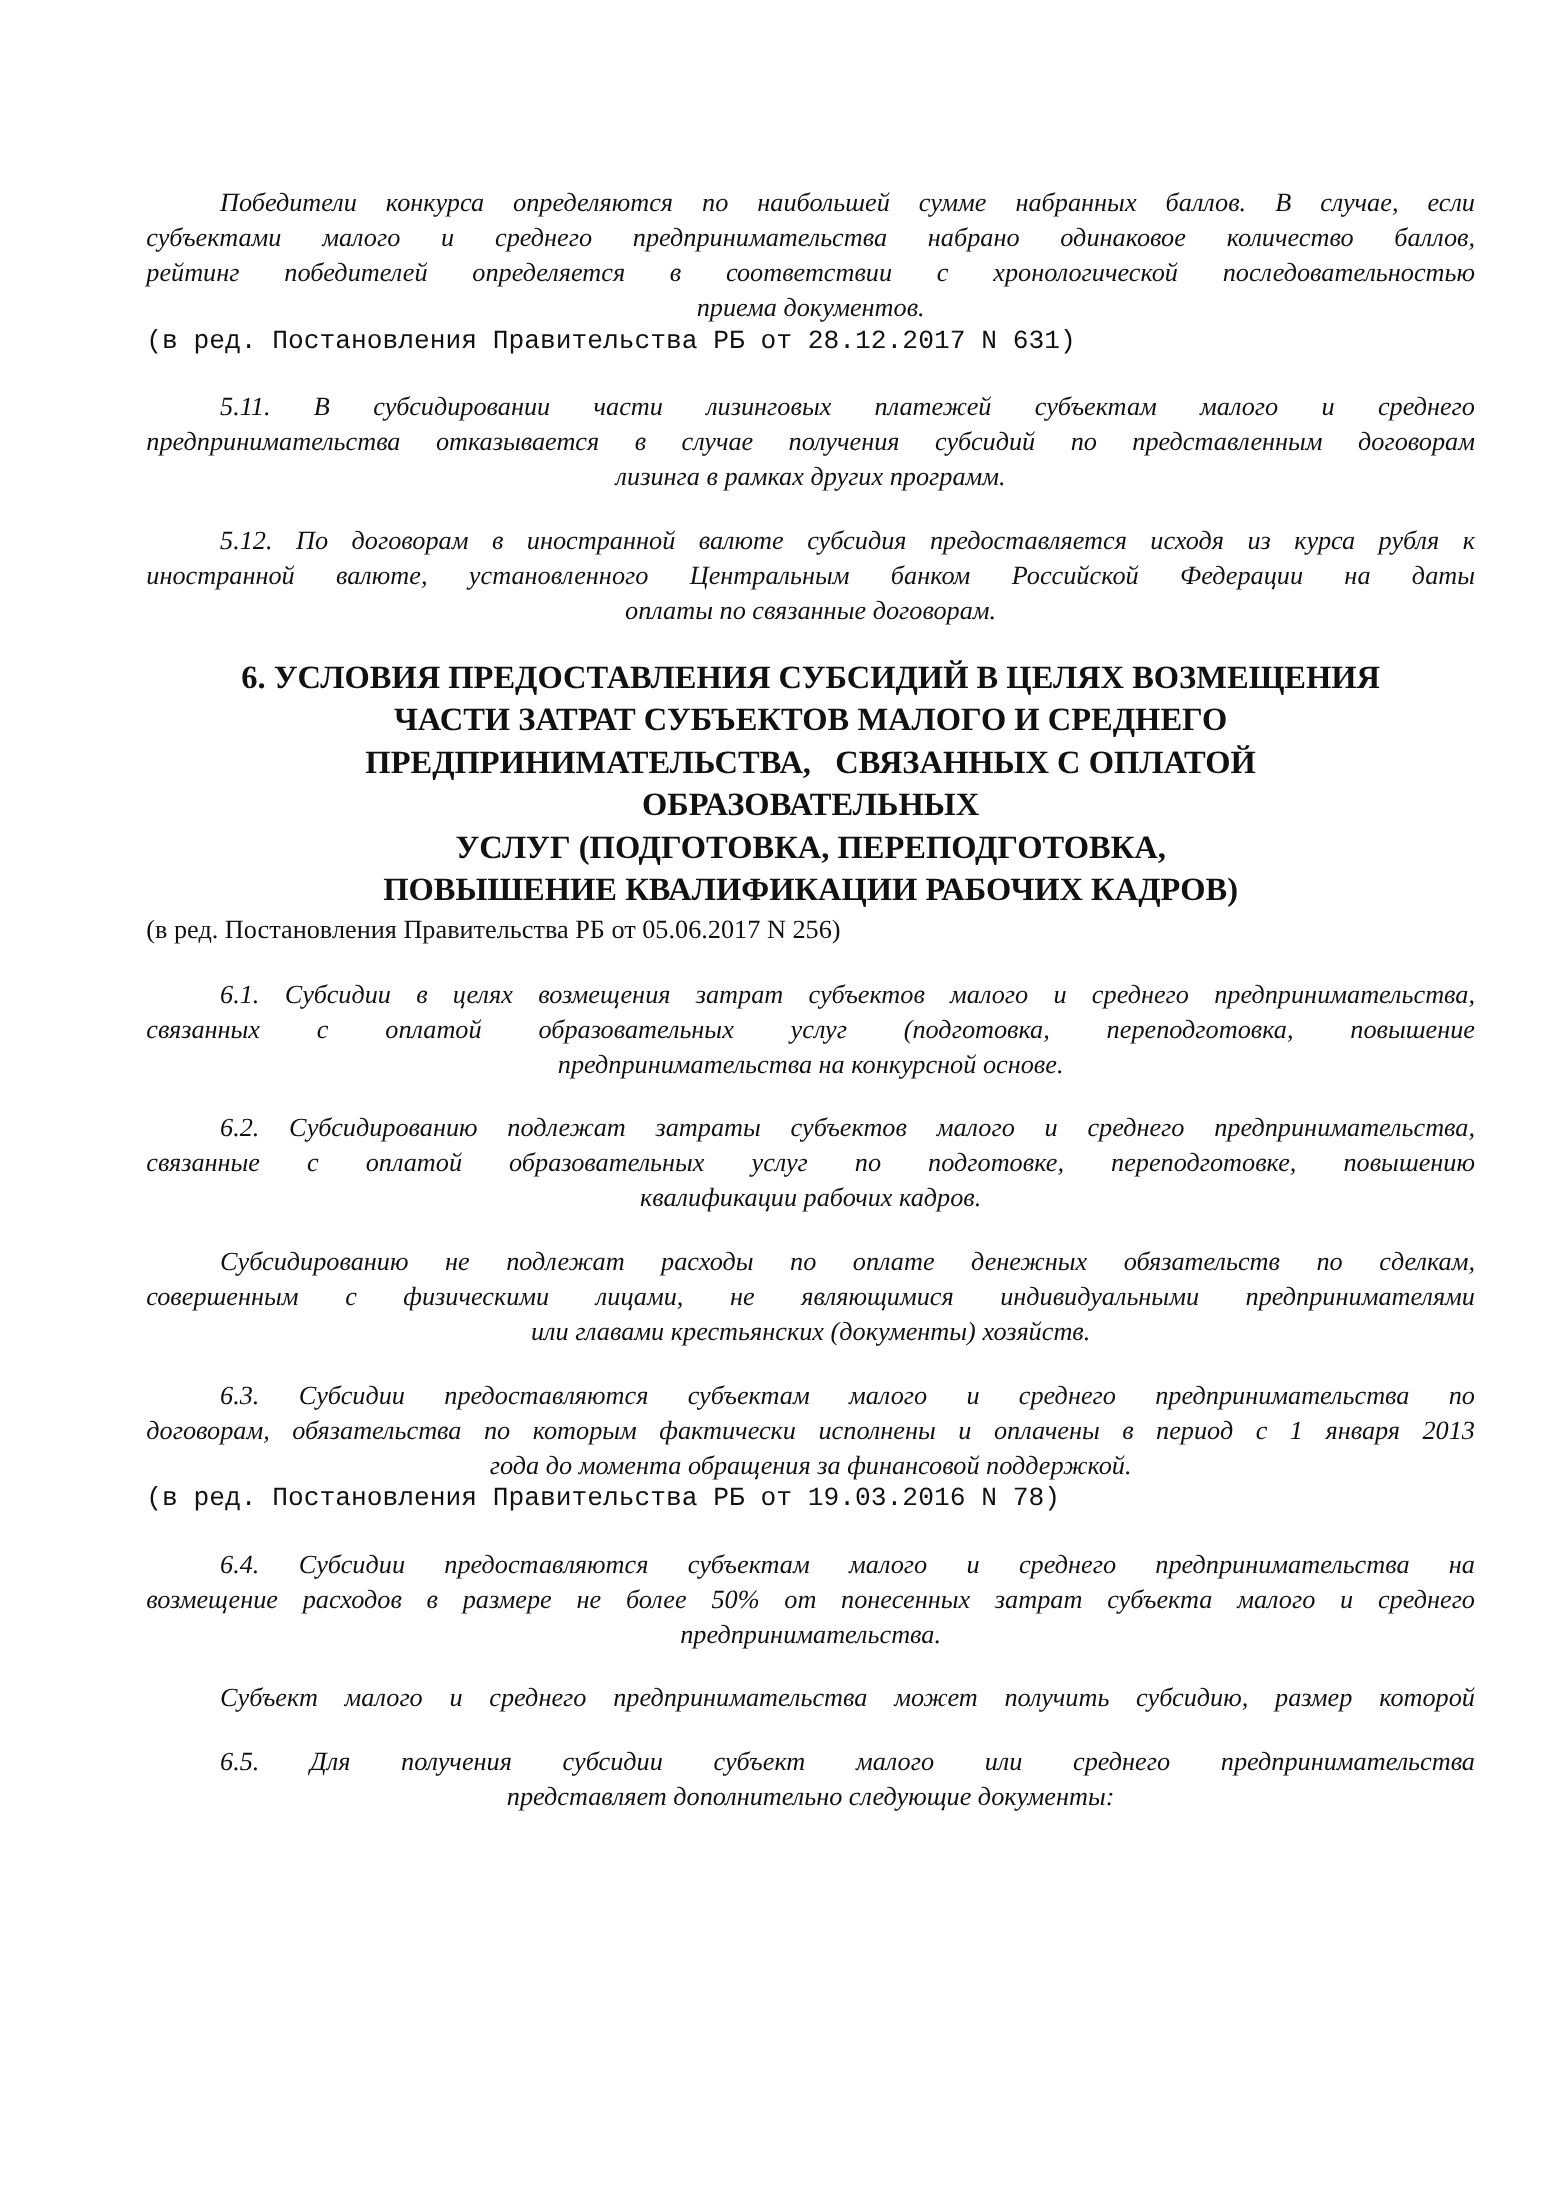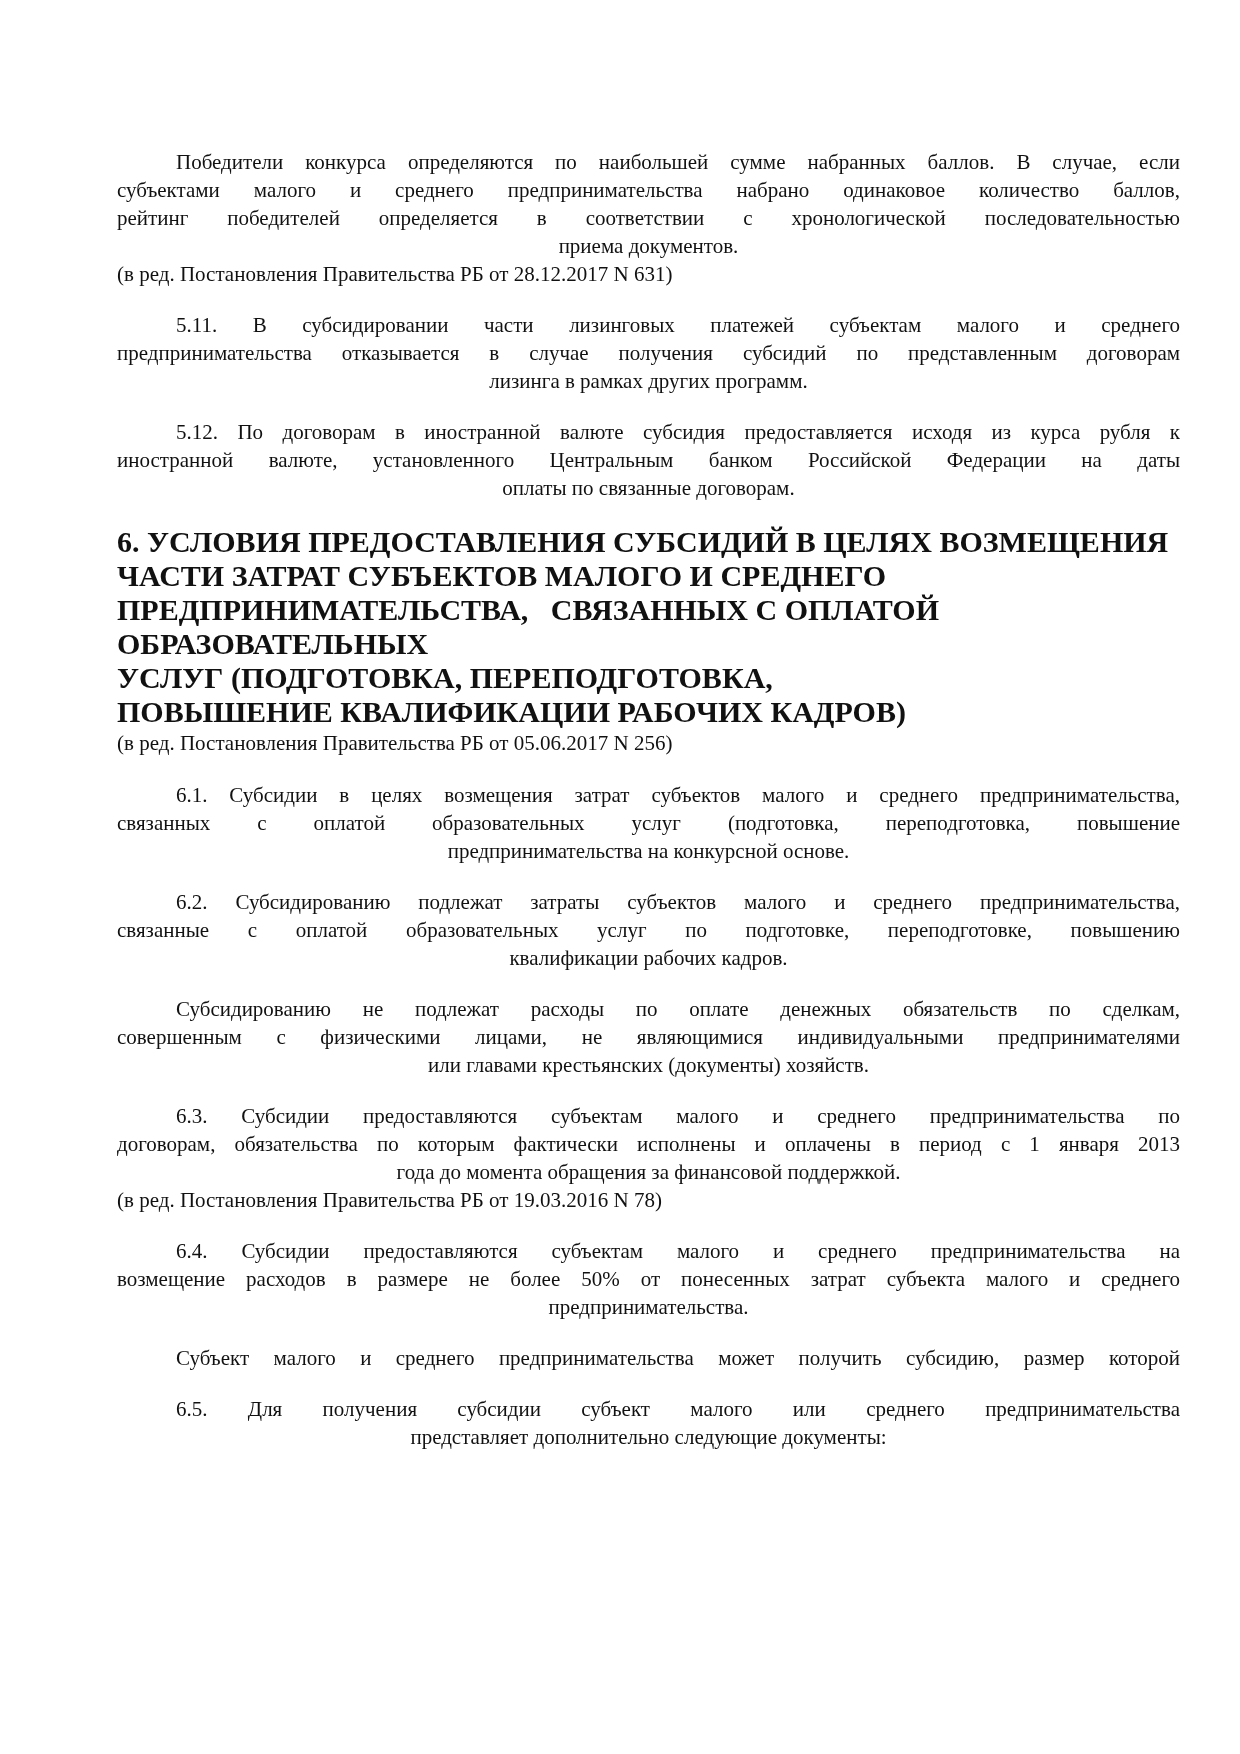"Победители конкурса определяются по" .para .line { font-style: none -> italic }
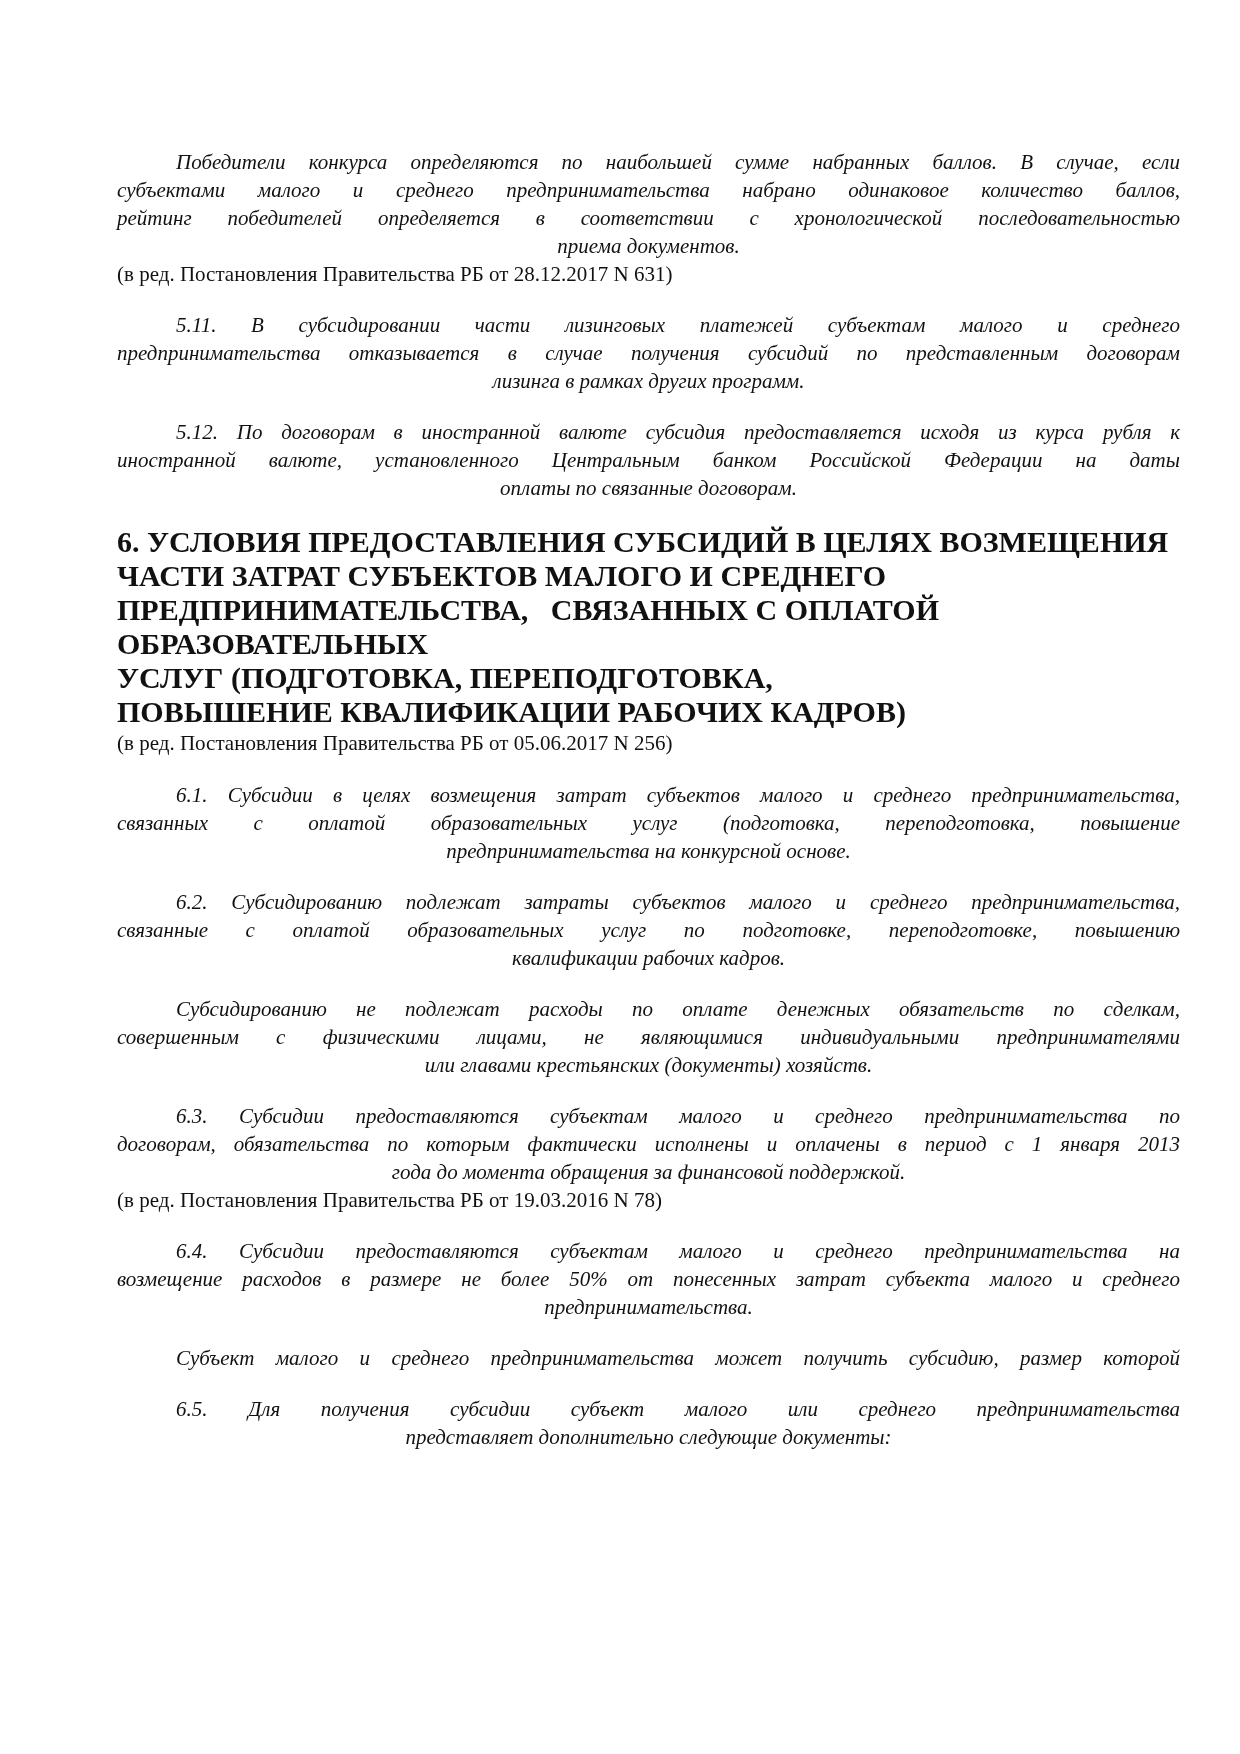"(в ред. Постановления Правительства РБ от 28.12.2017" .note { font-family: none -> Liberation Mono, monospace }
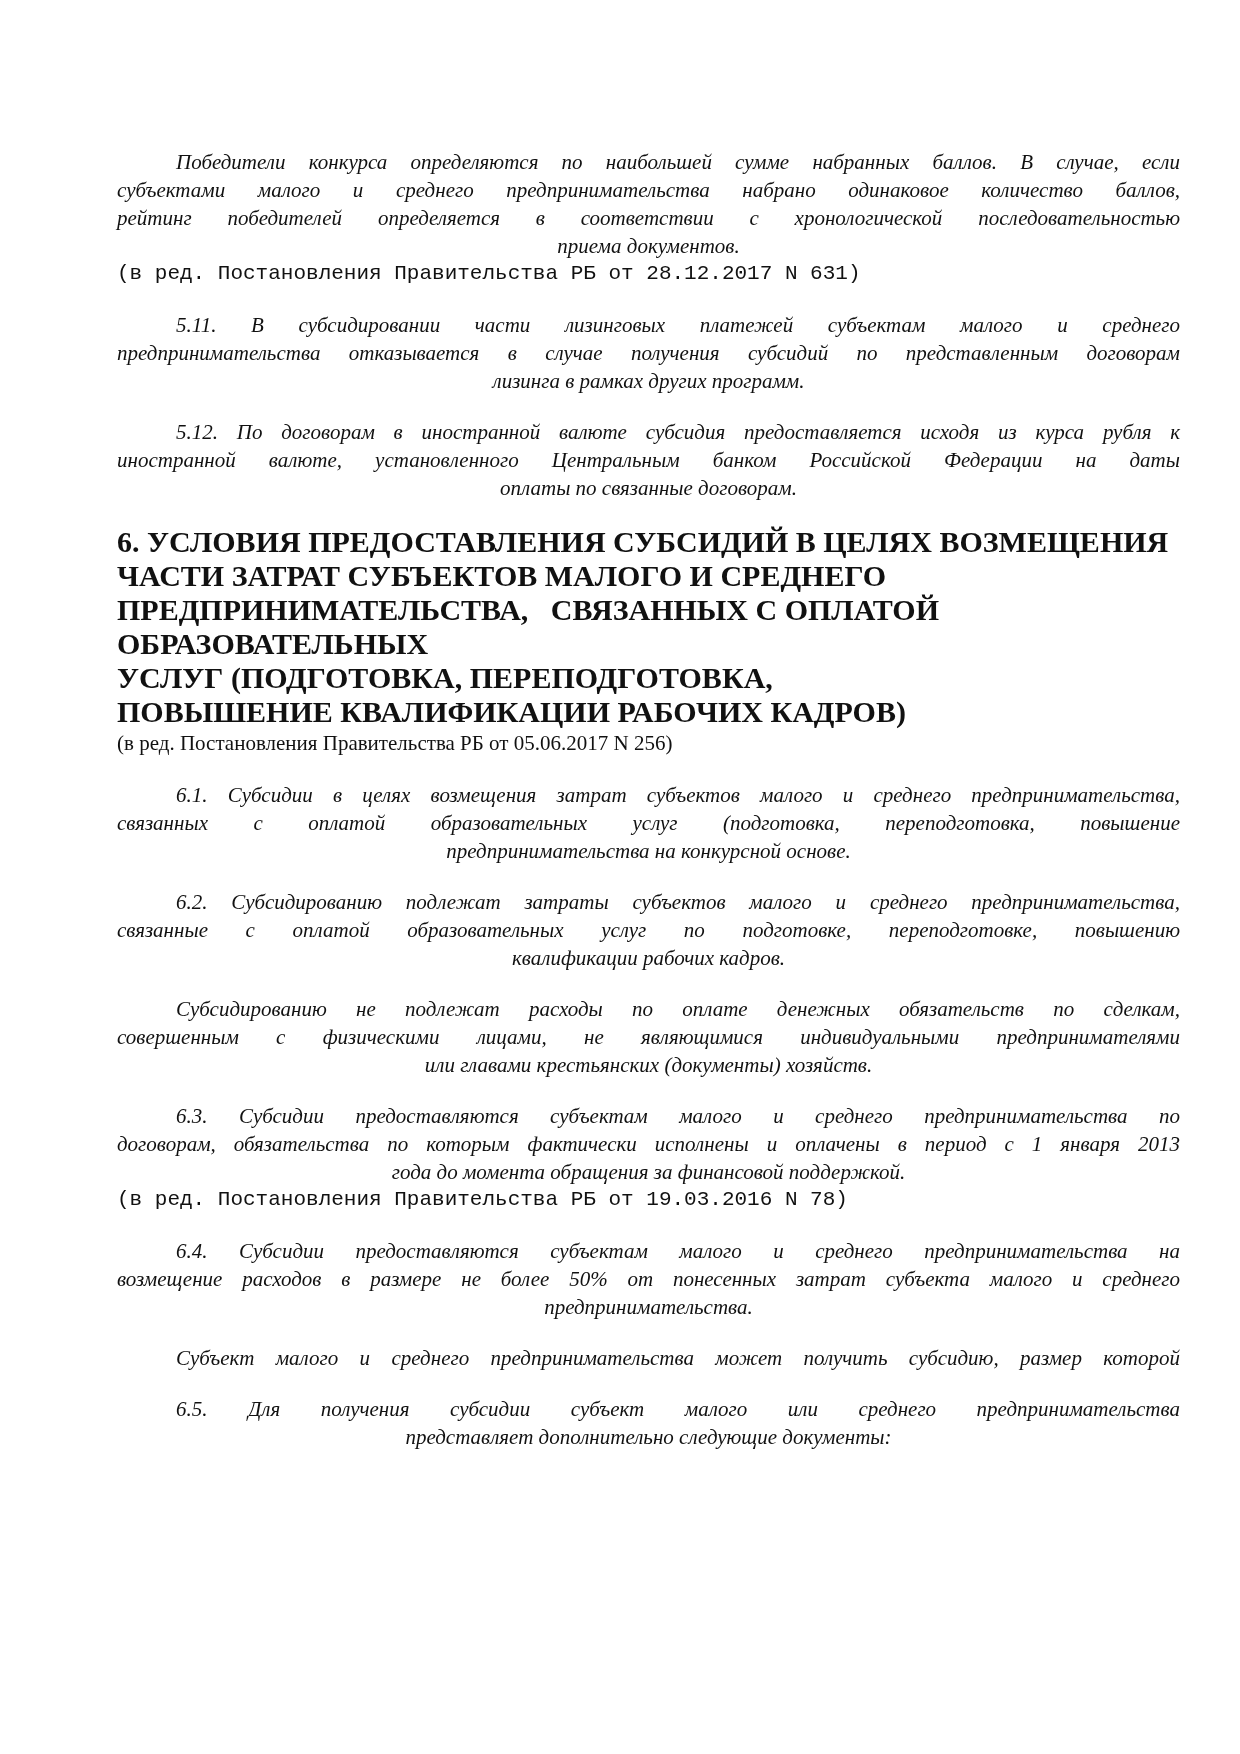"6. УСЛОВИЯ ПРЕДОСТАВЛЕНИЯ СУБСИДИЙ В" .heading { font-size: 30px -> 26px; text-align: none -> center }
